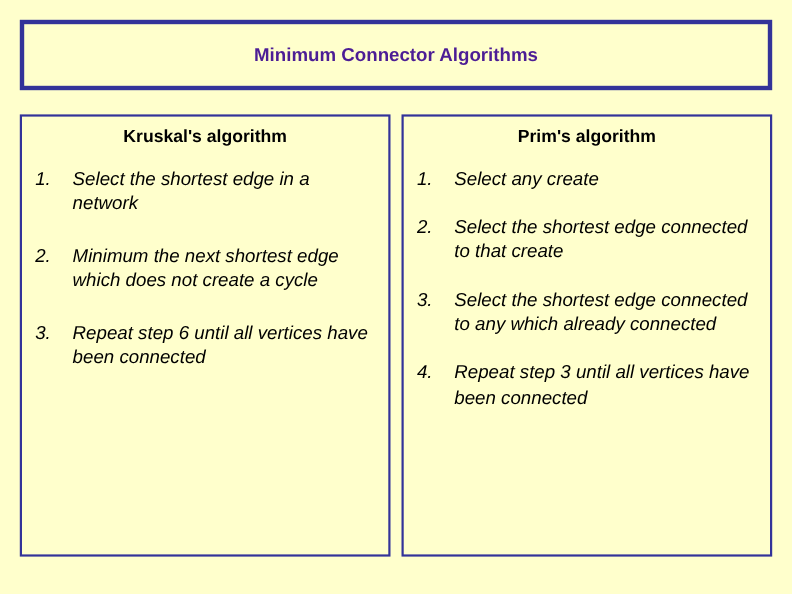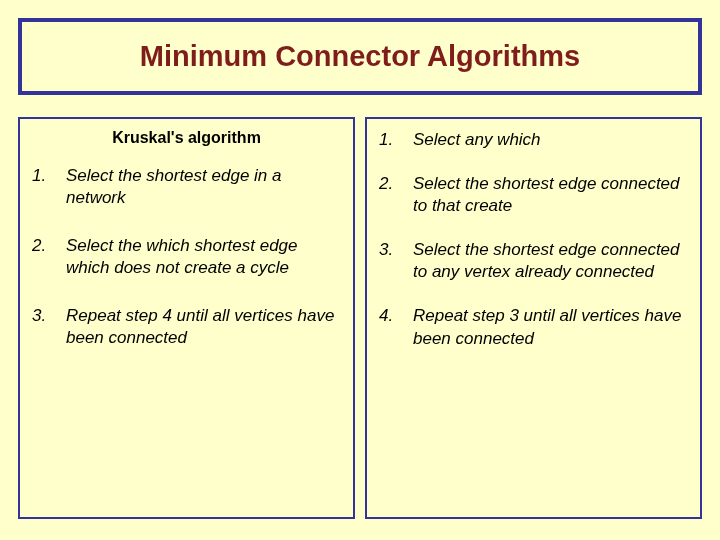"Minimum Connector Algorithms" .title-box h1 { color: #7f1d1d -> #4c1d95; font-size: 29px -> 17px }
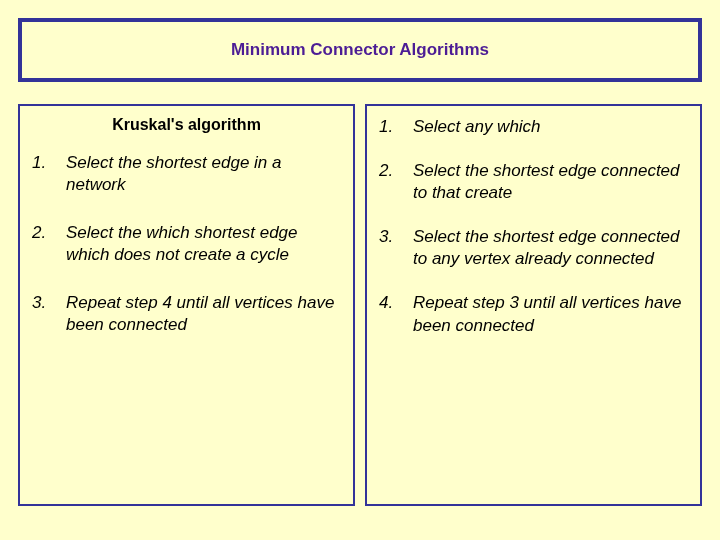"Prim's algorithm" div.col-title { html: none -> <div>Prim's algorithm</div> }
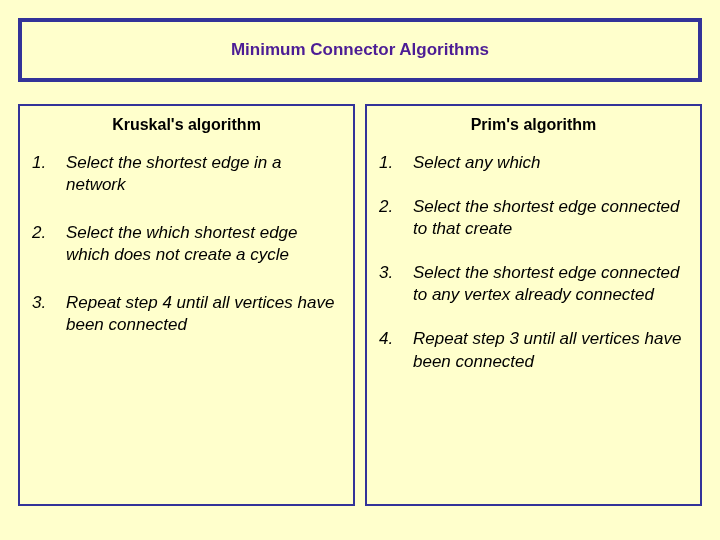"Select any which" span { text: which -> create }
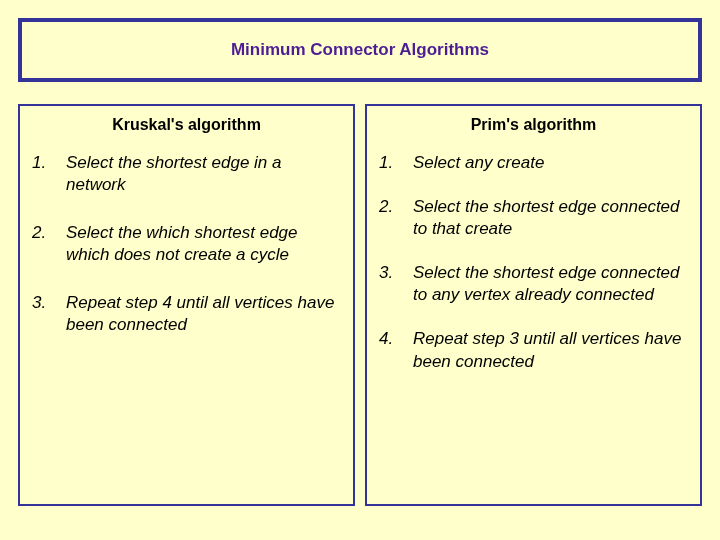"Select the which shortest edge" span { text: Select the which -> Minimum the next }
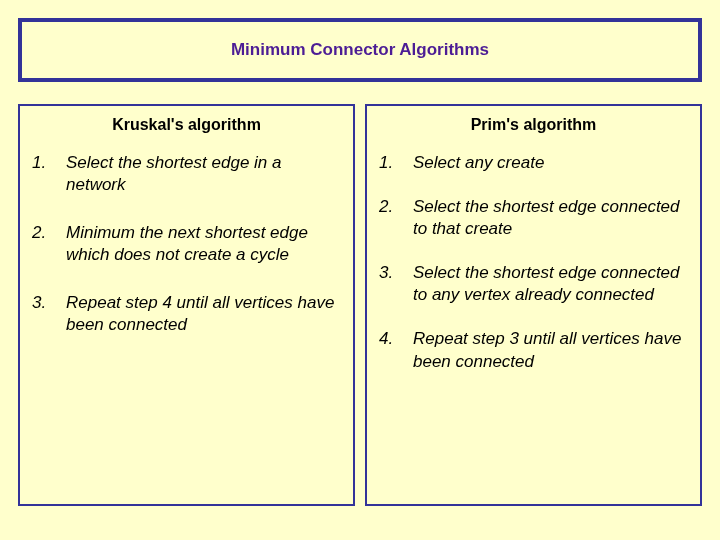"Select the shortest edge connected to any" span { text: vertex -> which }
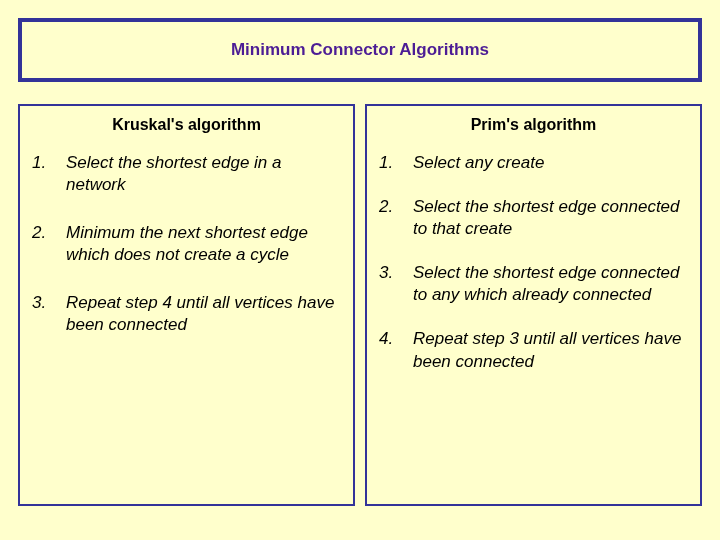"Repeat step 4 until all" span { text: 4 -> 6 }
